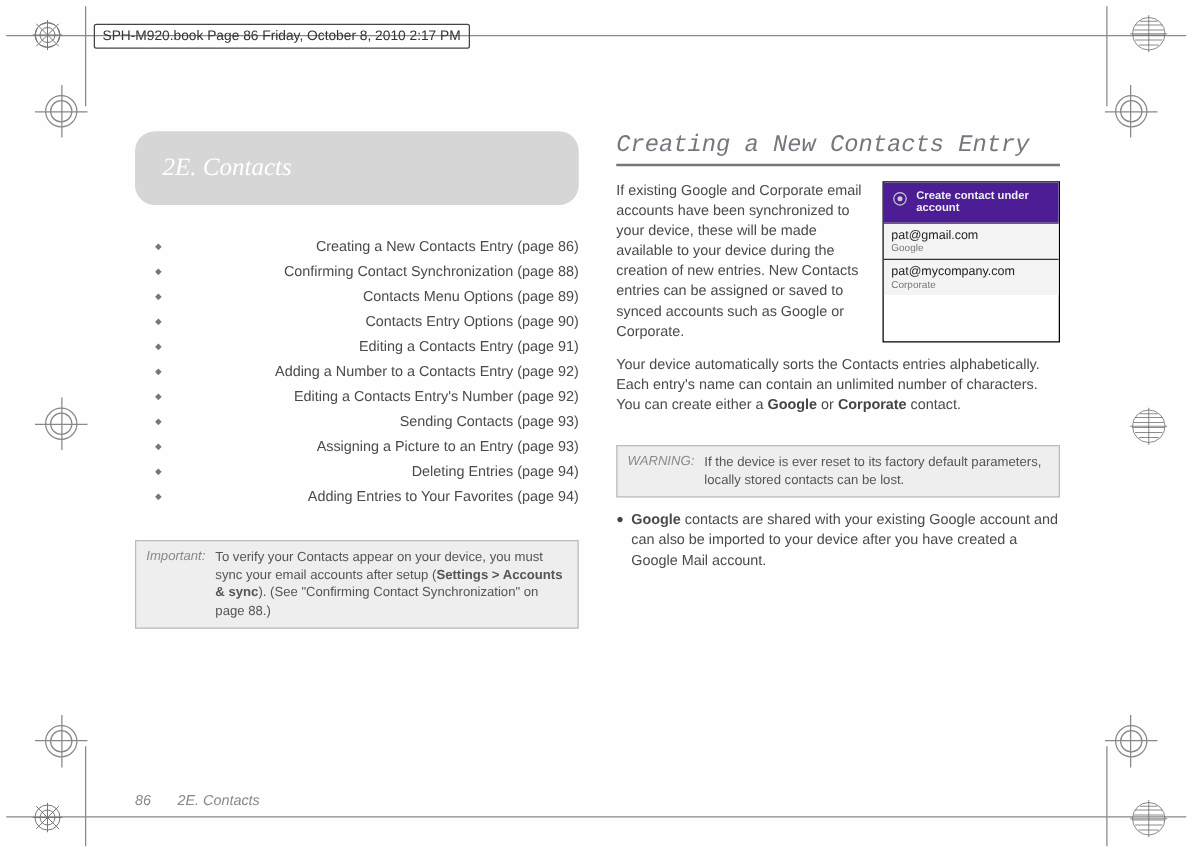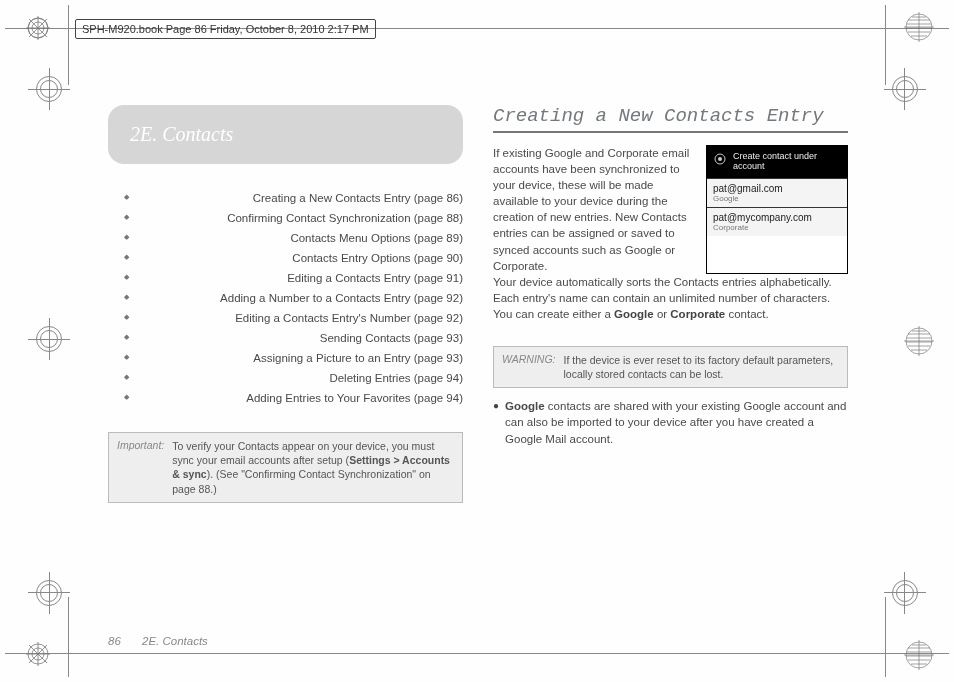"If existing Google and Corporate" .intro-row { margin-bottom: none -> 10px }
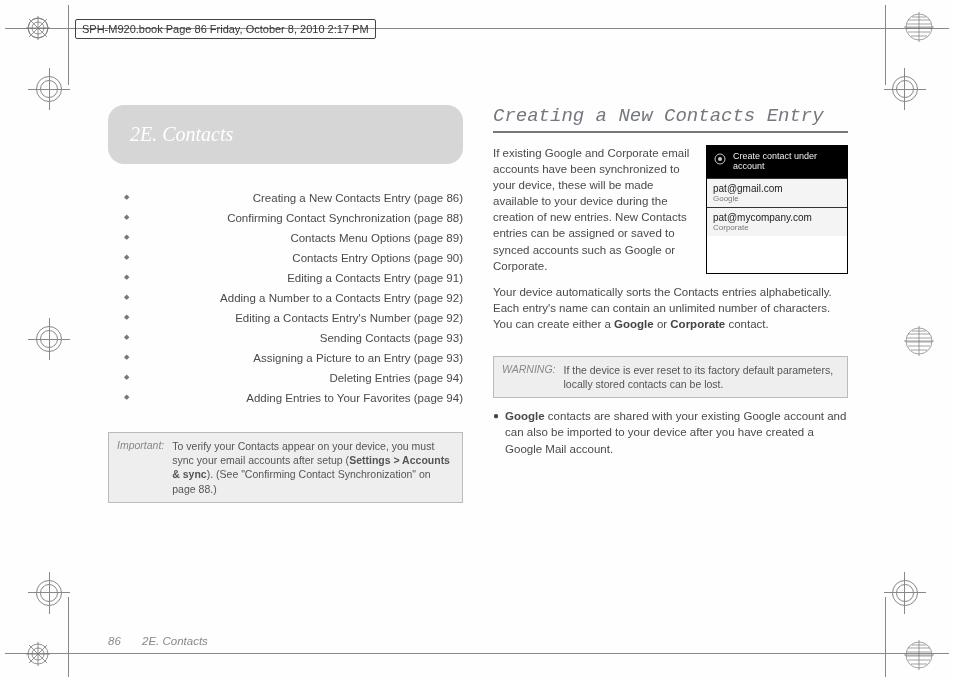"Create contact under" .shot-titlebar { background: #000000 -> #4c1d95; font-weight: none -> bold }
